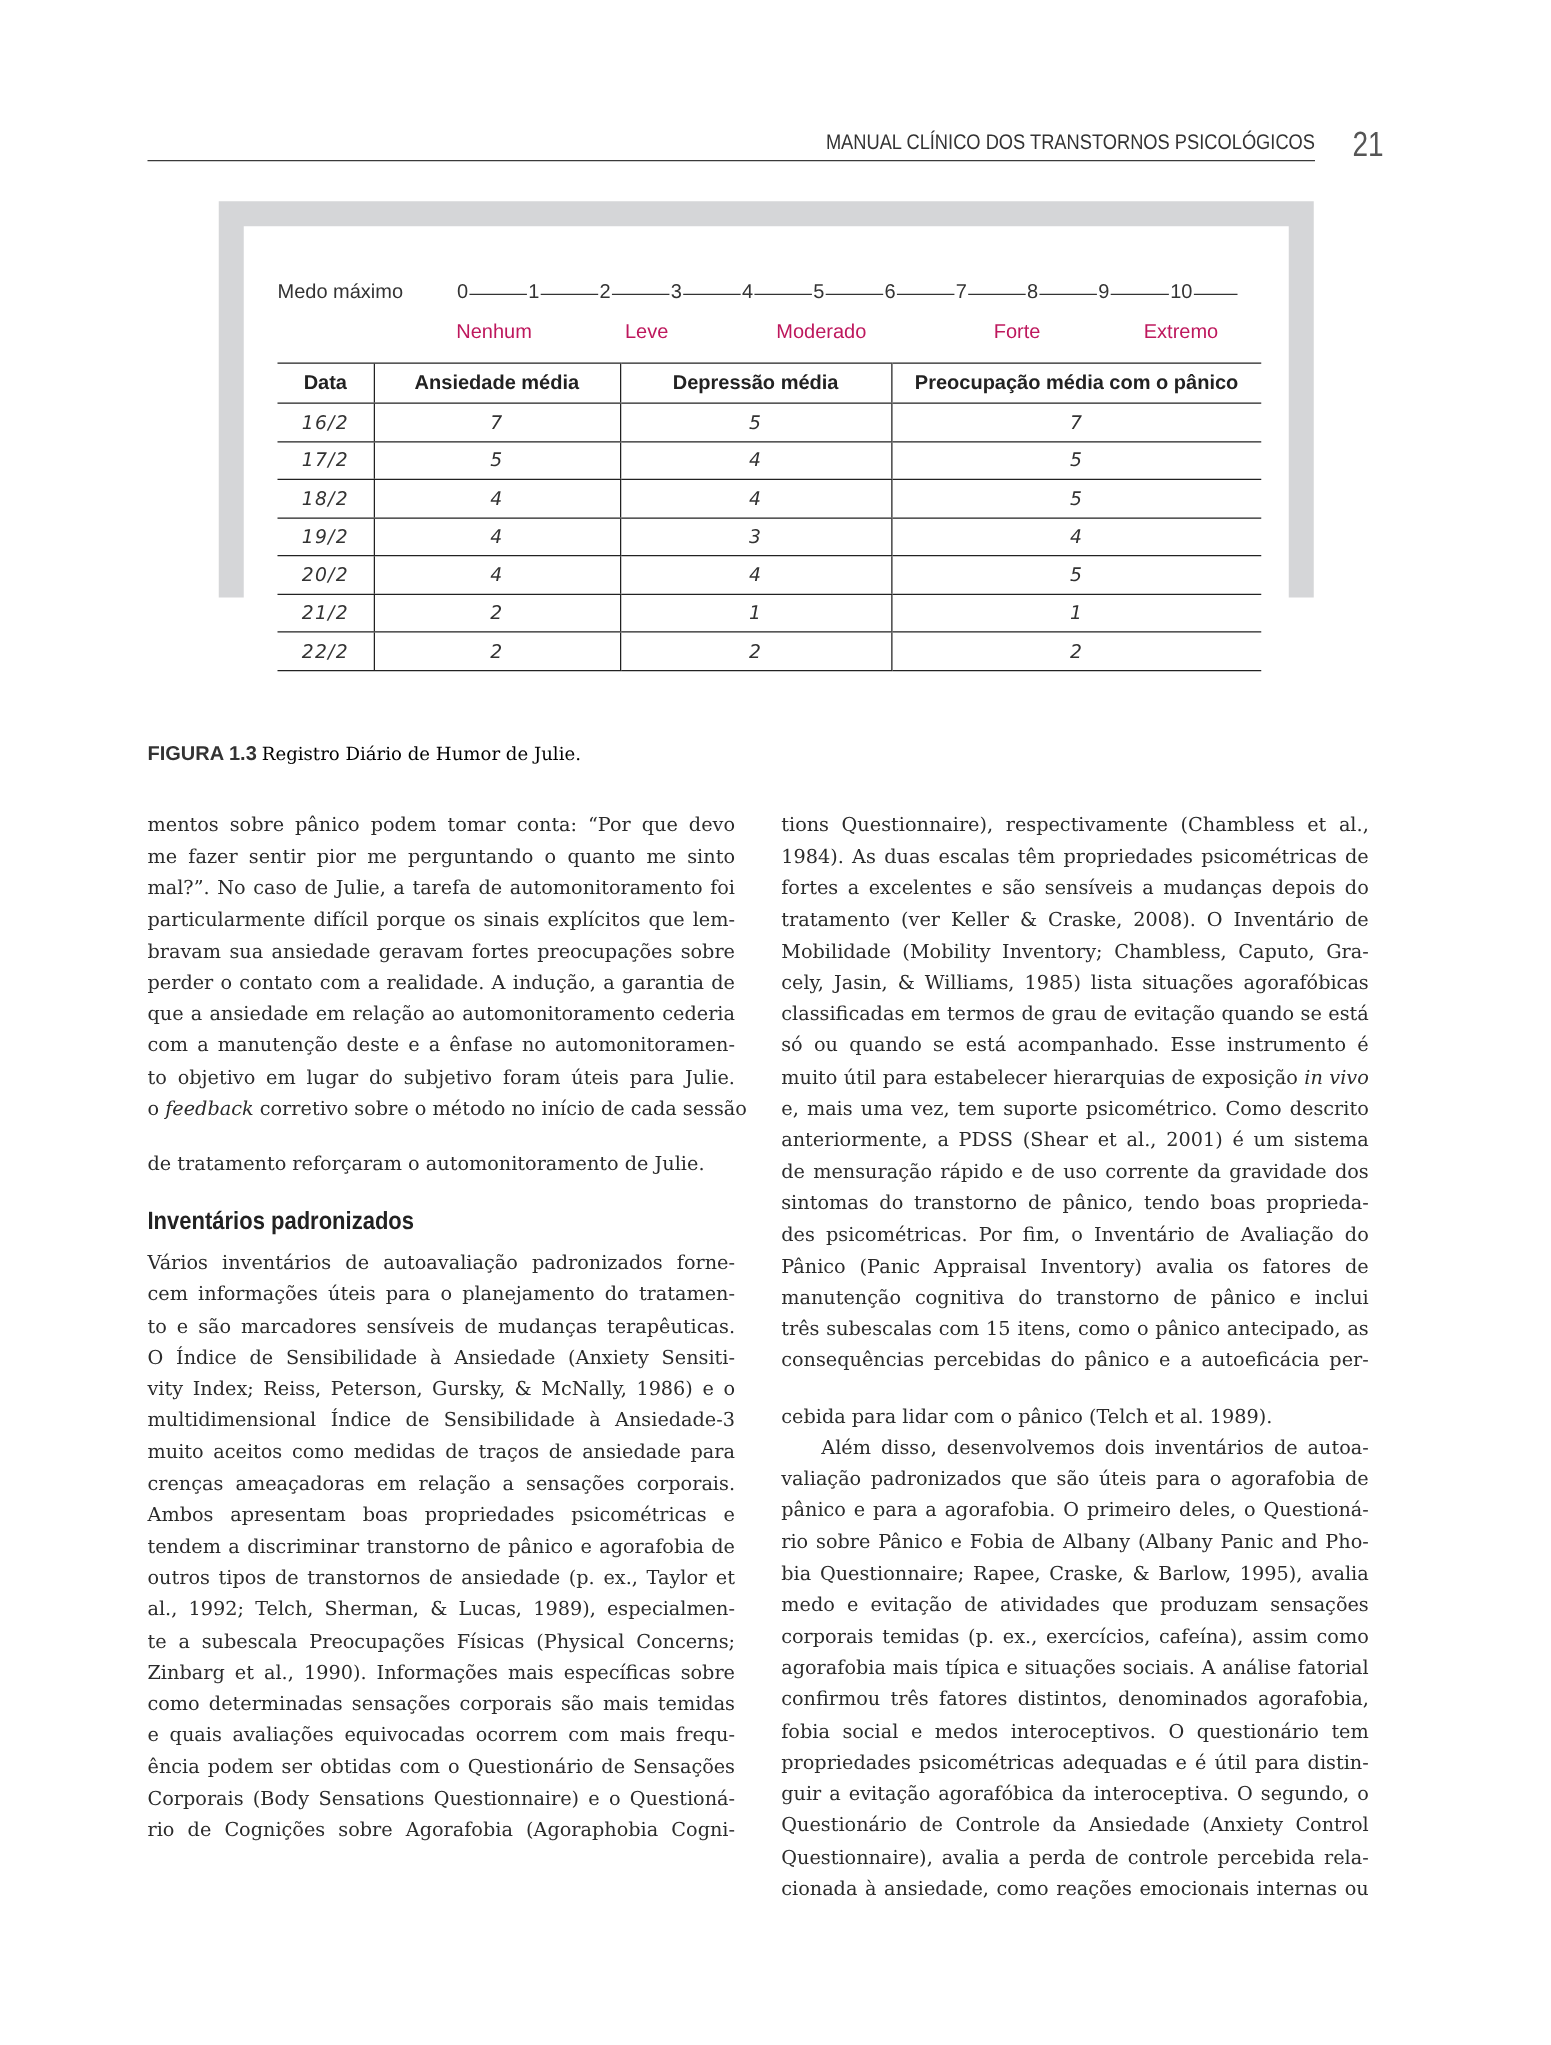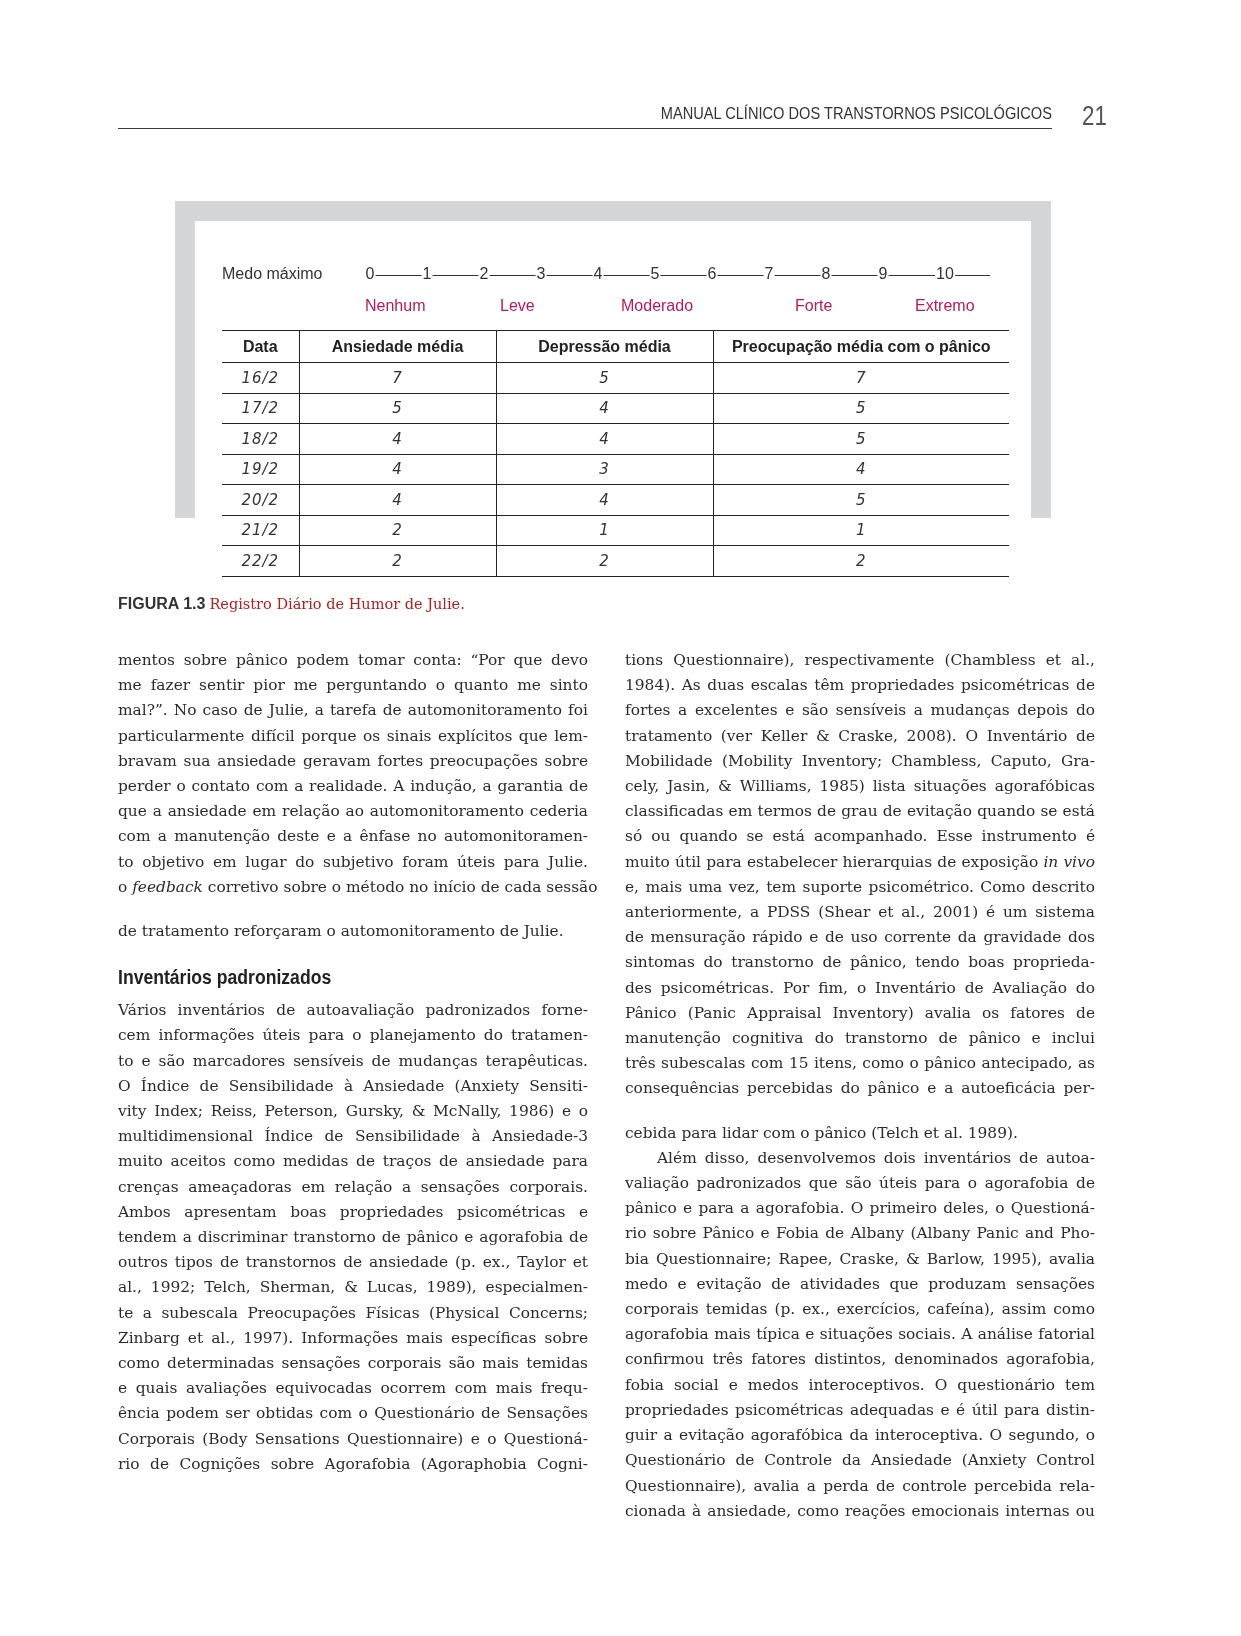"Medo máximo" .figure-frame { margin-top: 40px -> none }
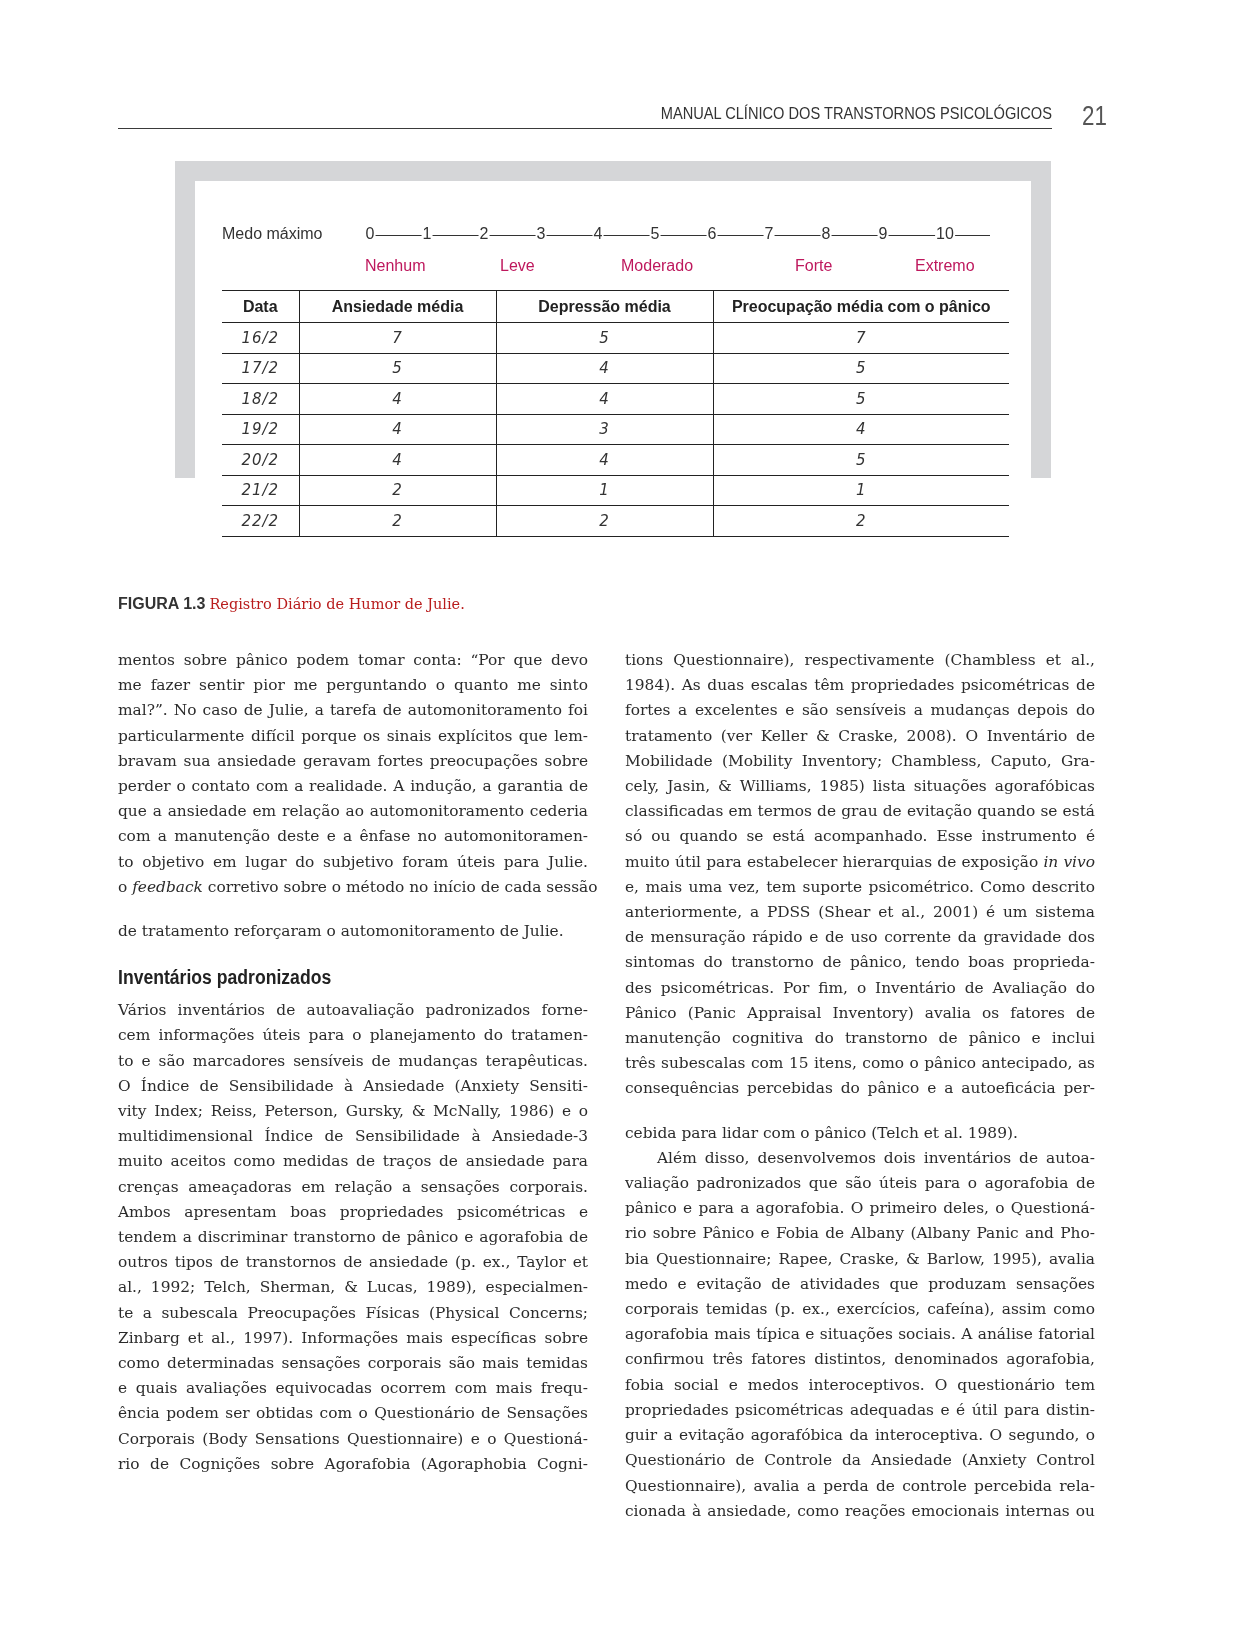"Registro Diário de Humor de" .caption .cap-text { color: #b91c1c -> #000000 }
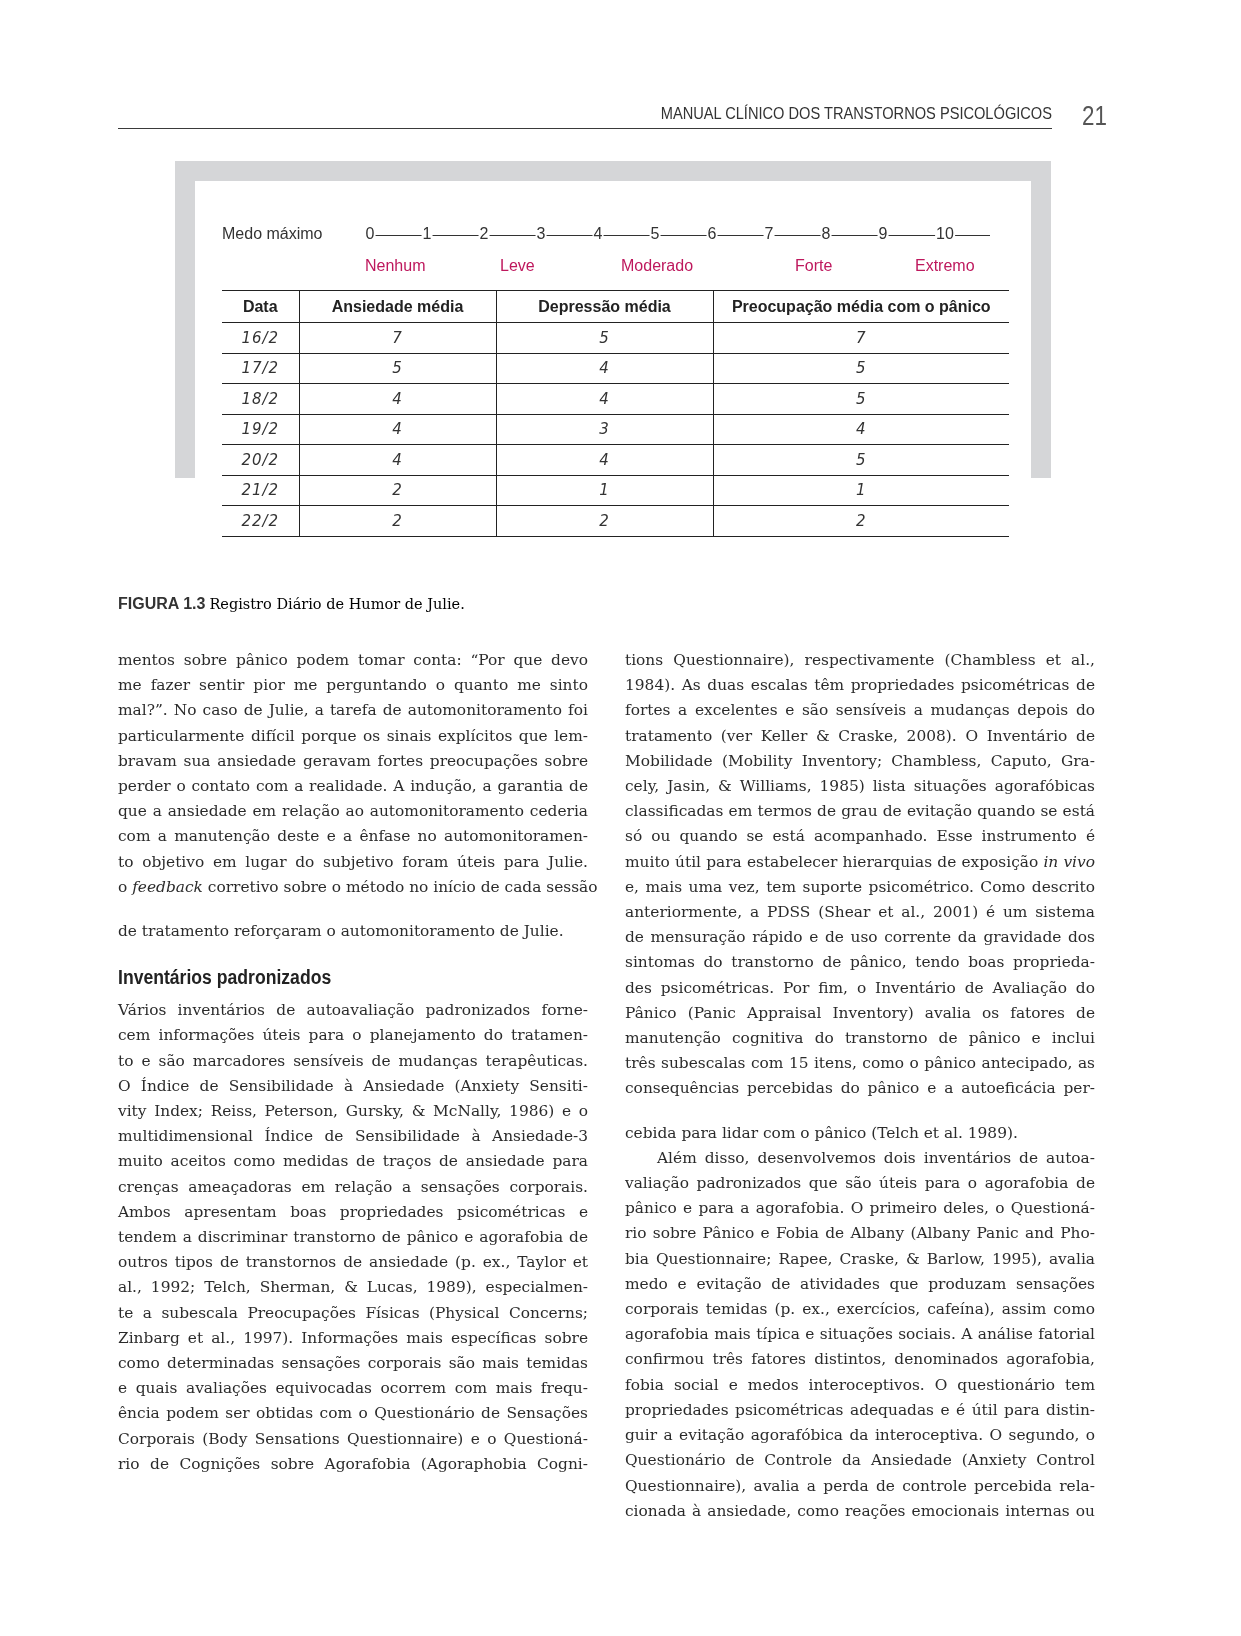"Zinbarg et al., 1997). Informações" span.line { text: 1997 -> 1990 }
